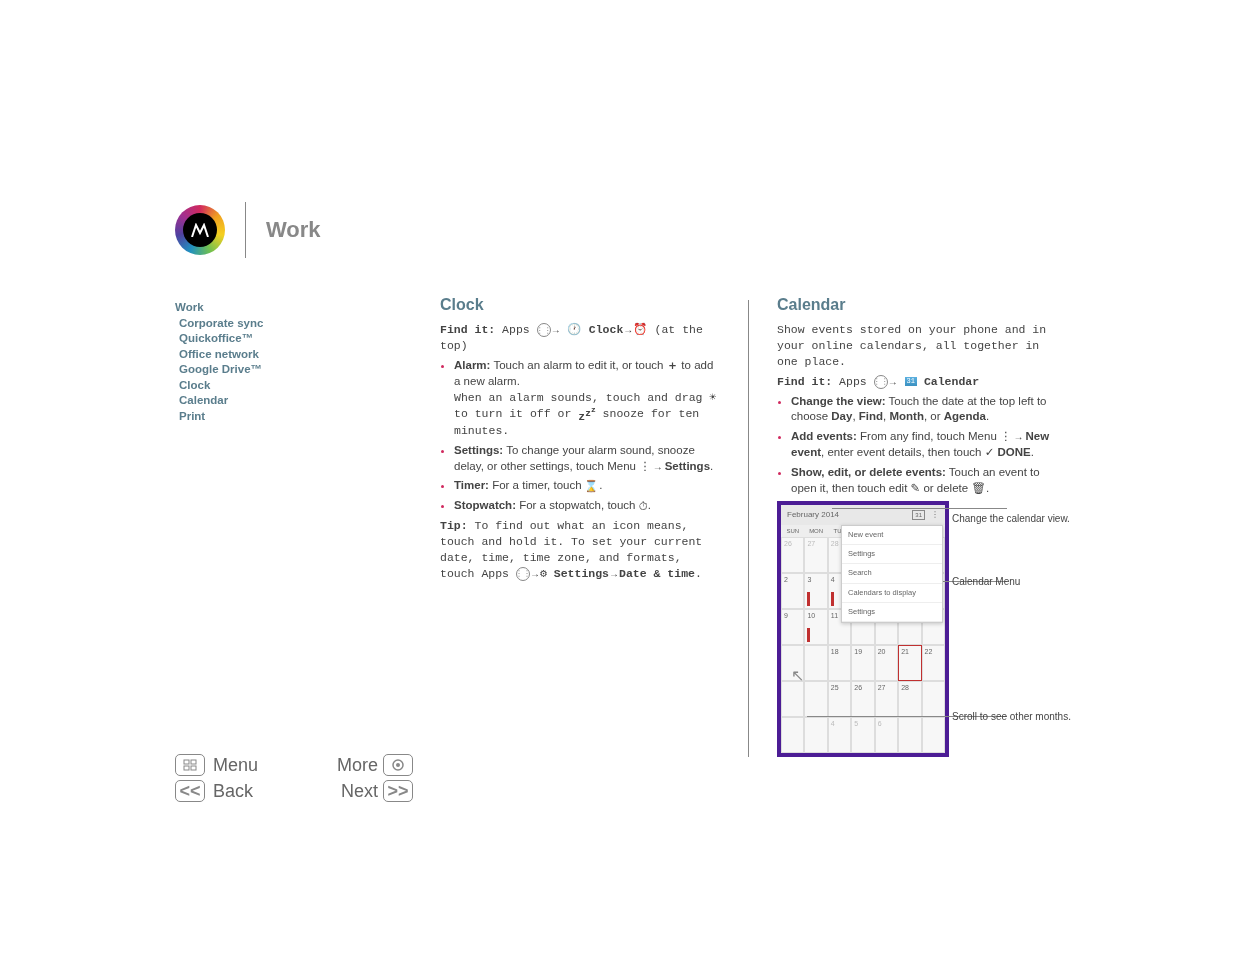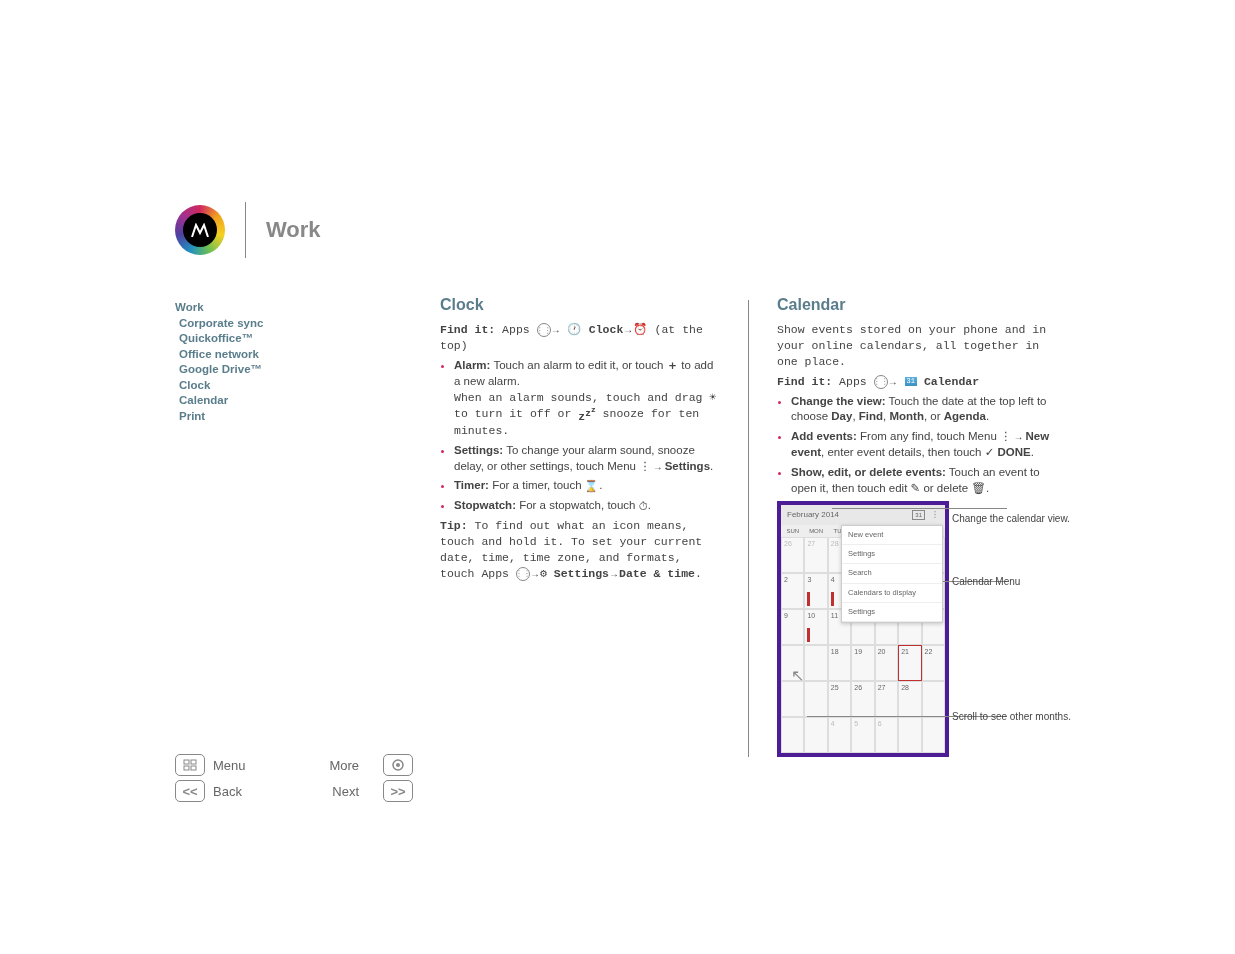"Menu" .nav-footer { font-size: 13px -> 18px }
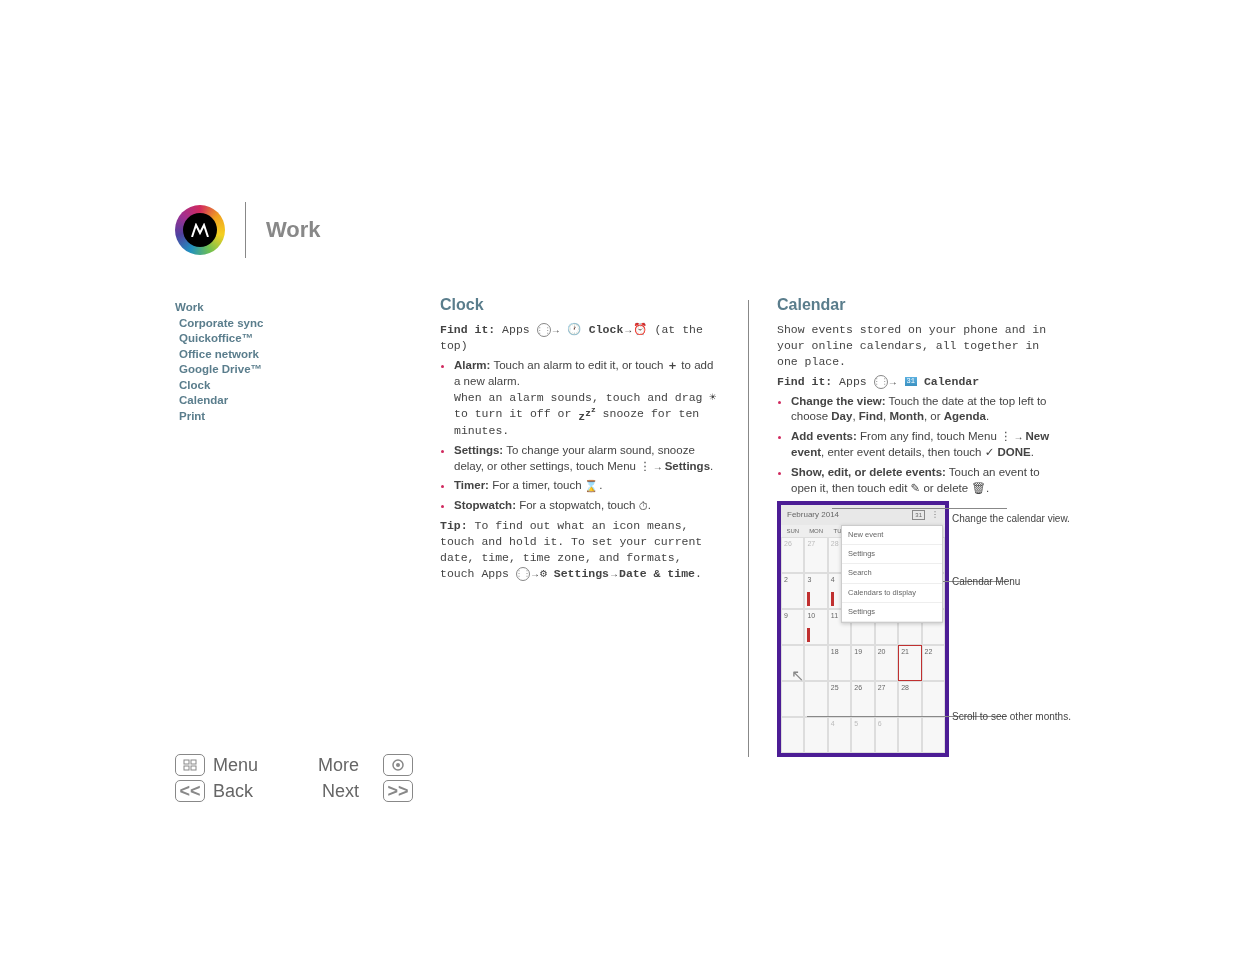"More" .nav-right { gap: 24px -> 5px }
